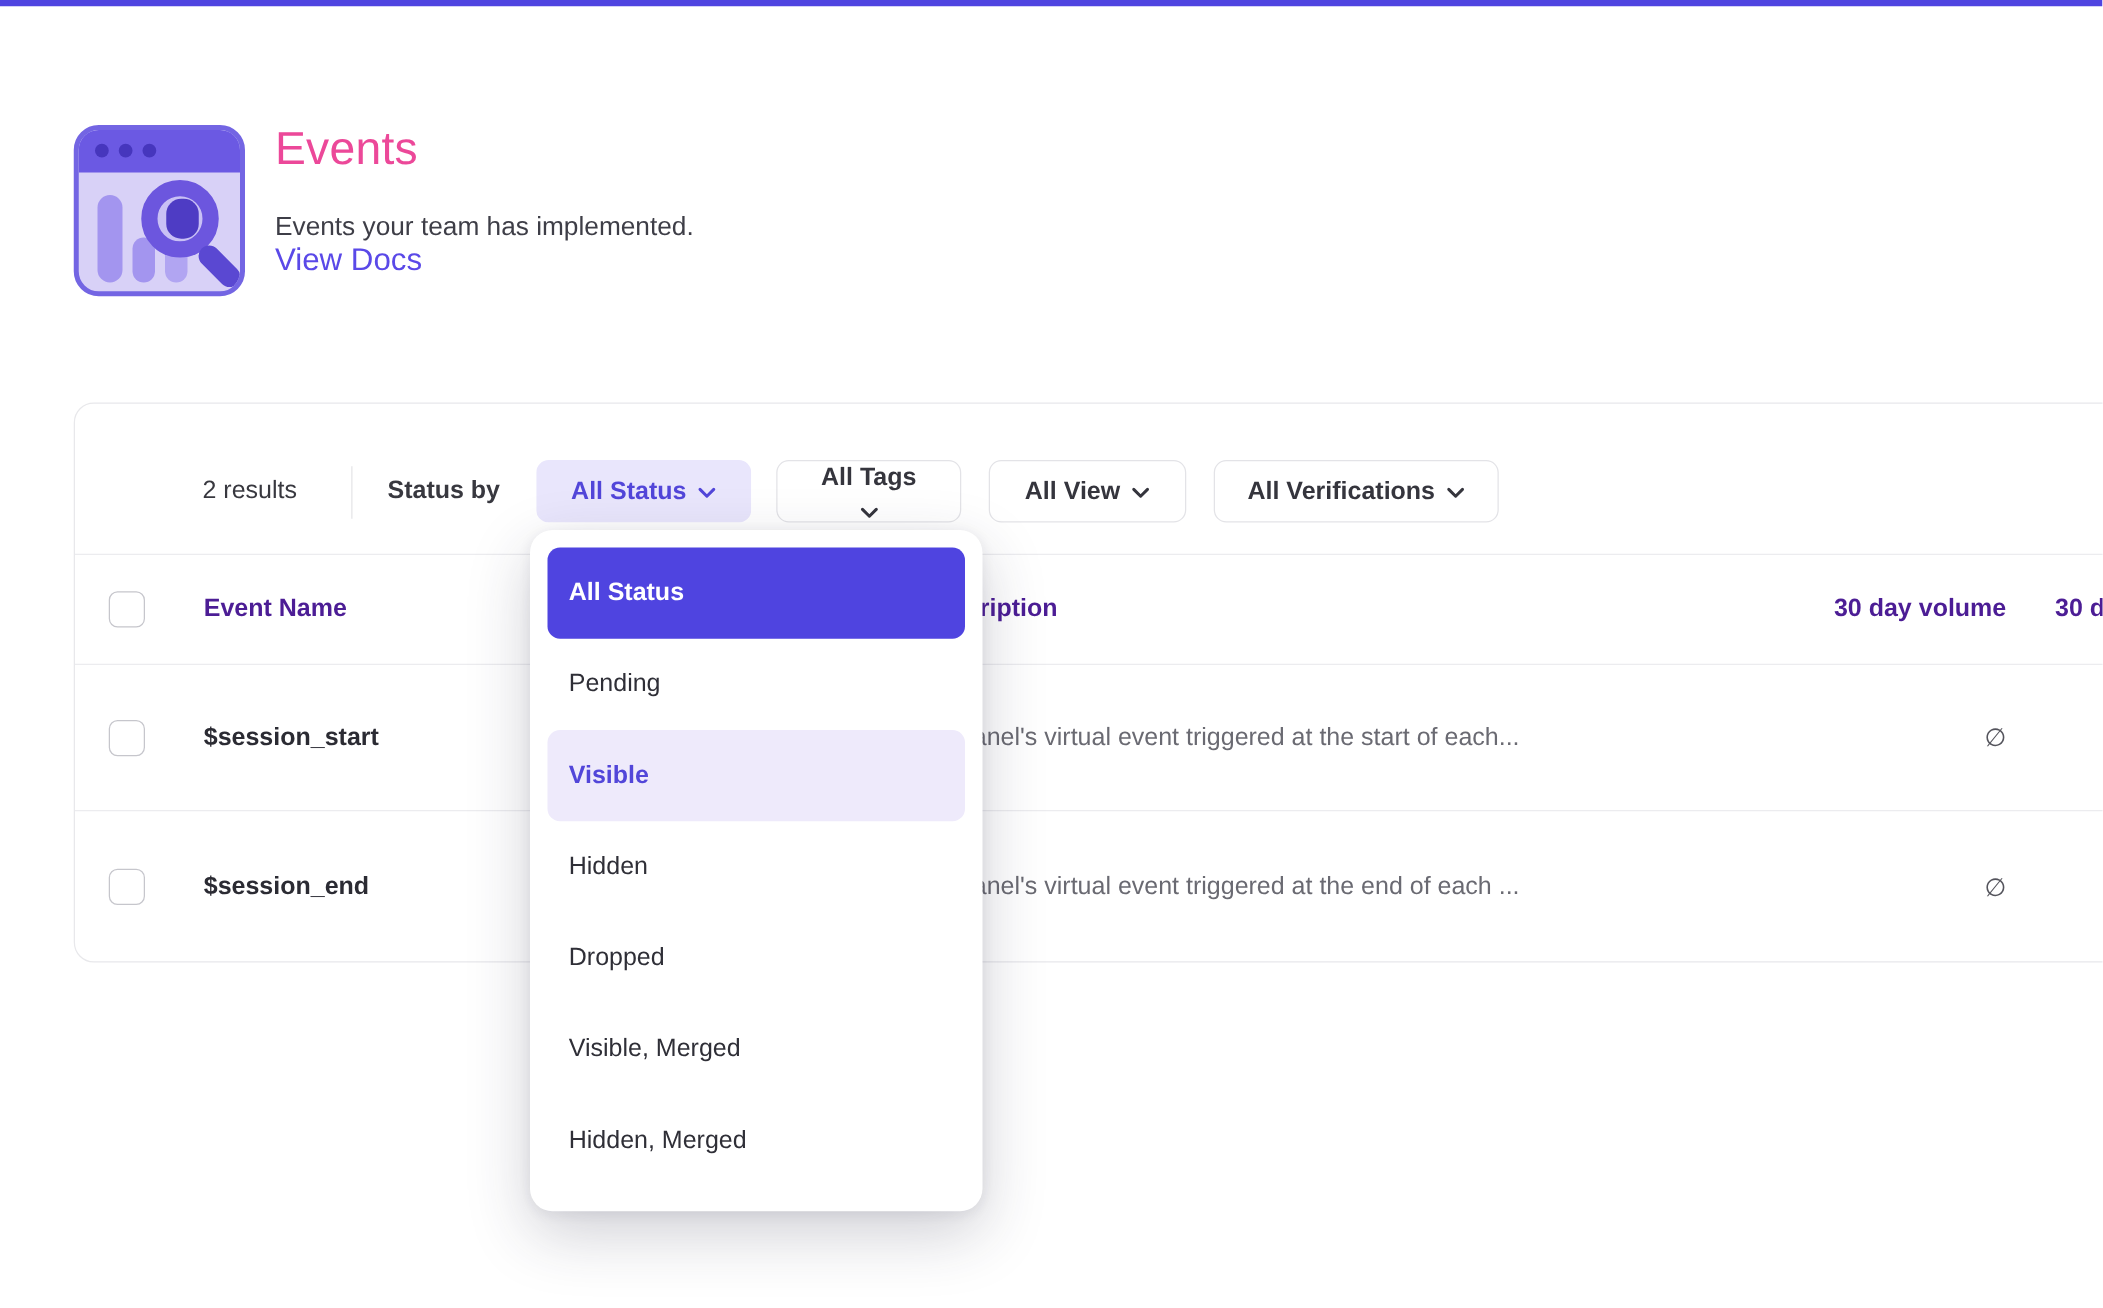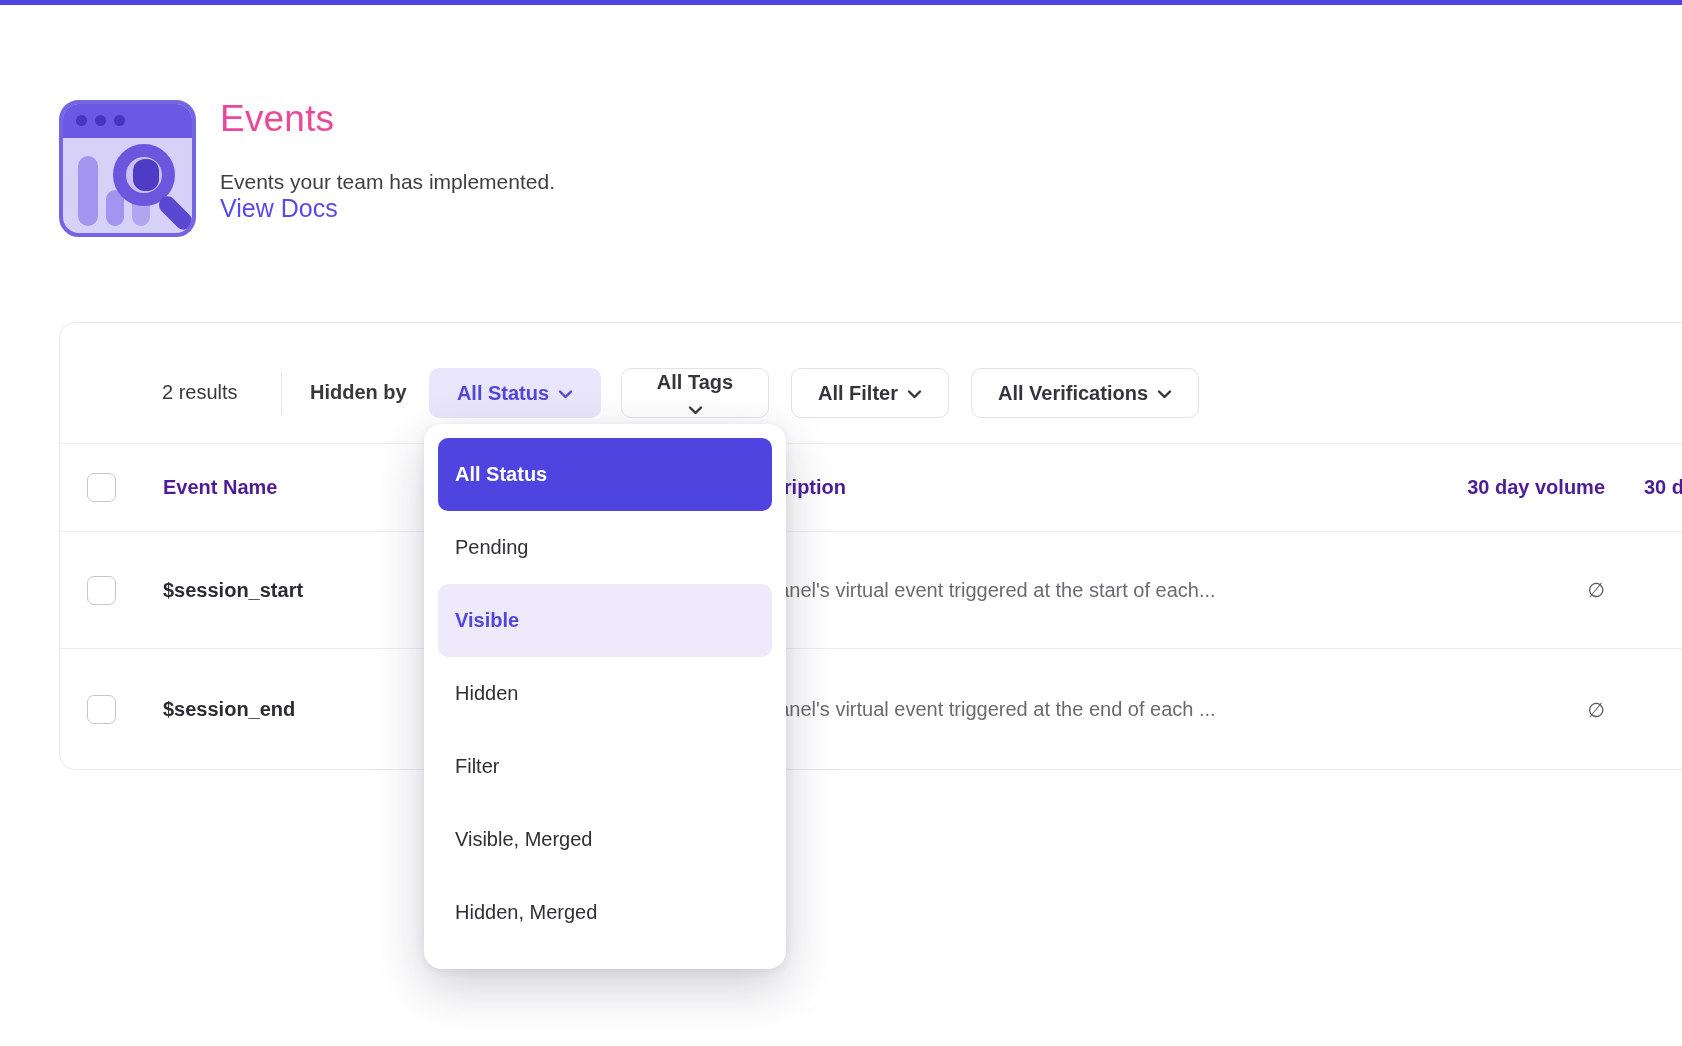"Hidden by" span.filter-by { text: Hidden -> Status }
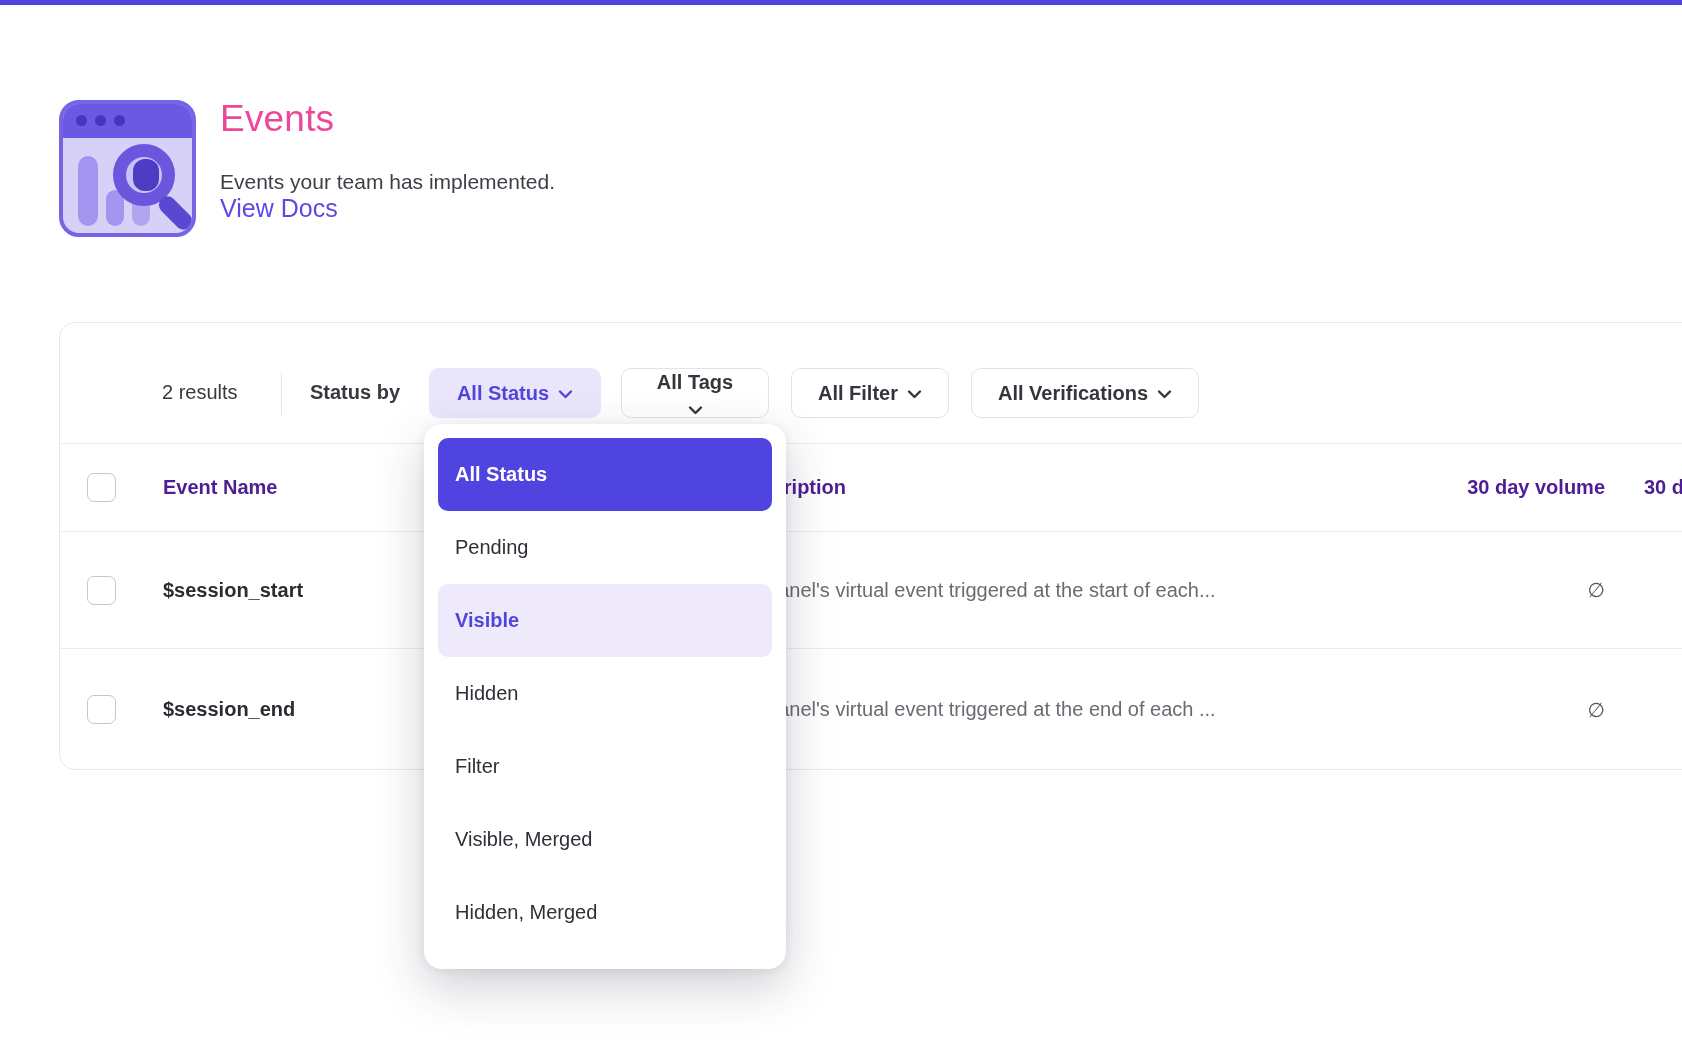"All Filter" span { text: Filter -> View }
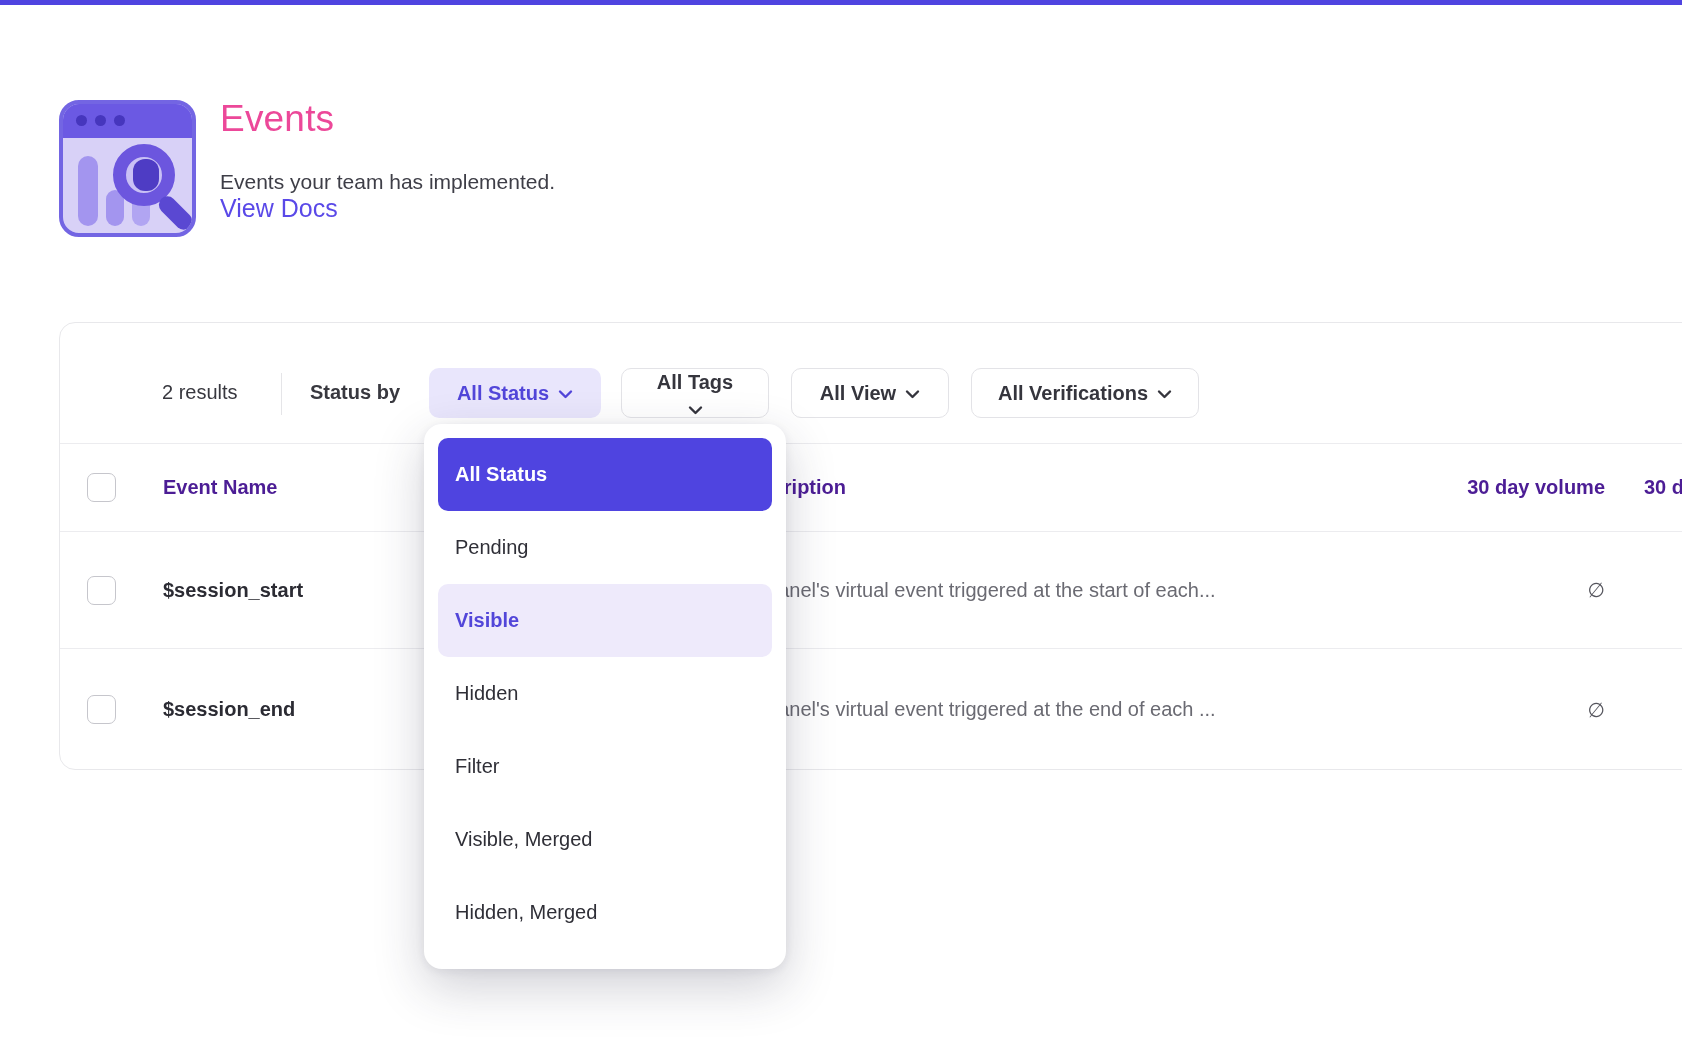"Filter" div.menu-item { text: Filter -> Dropped }
